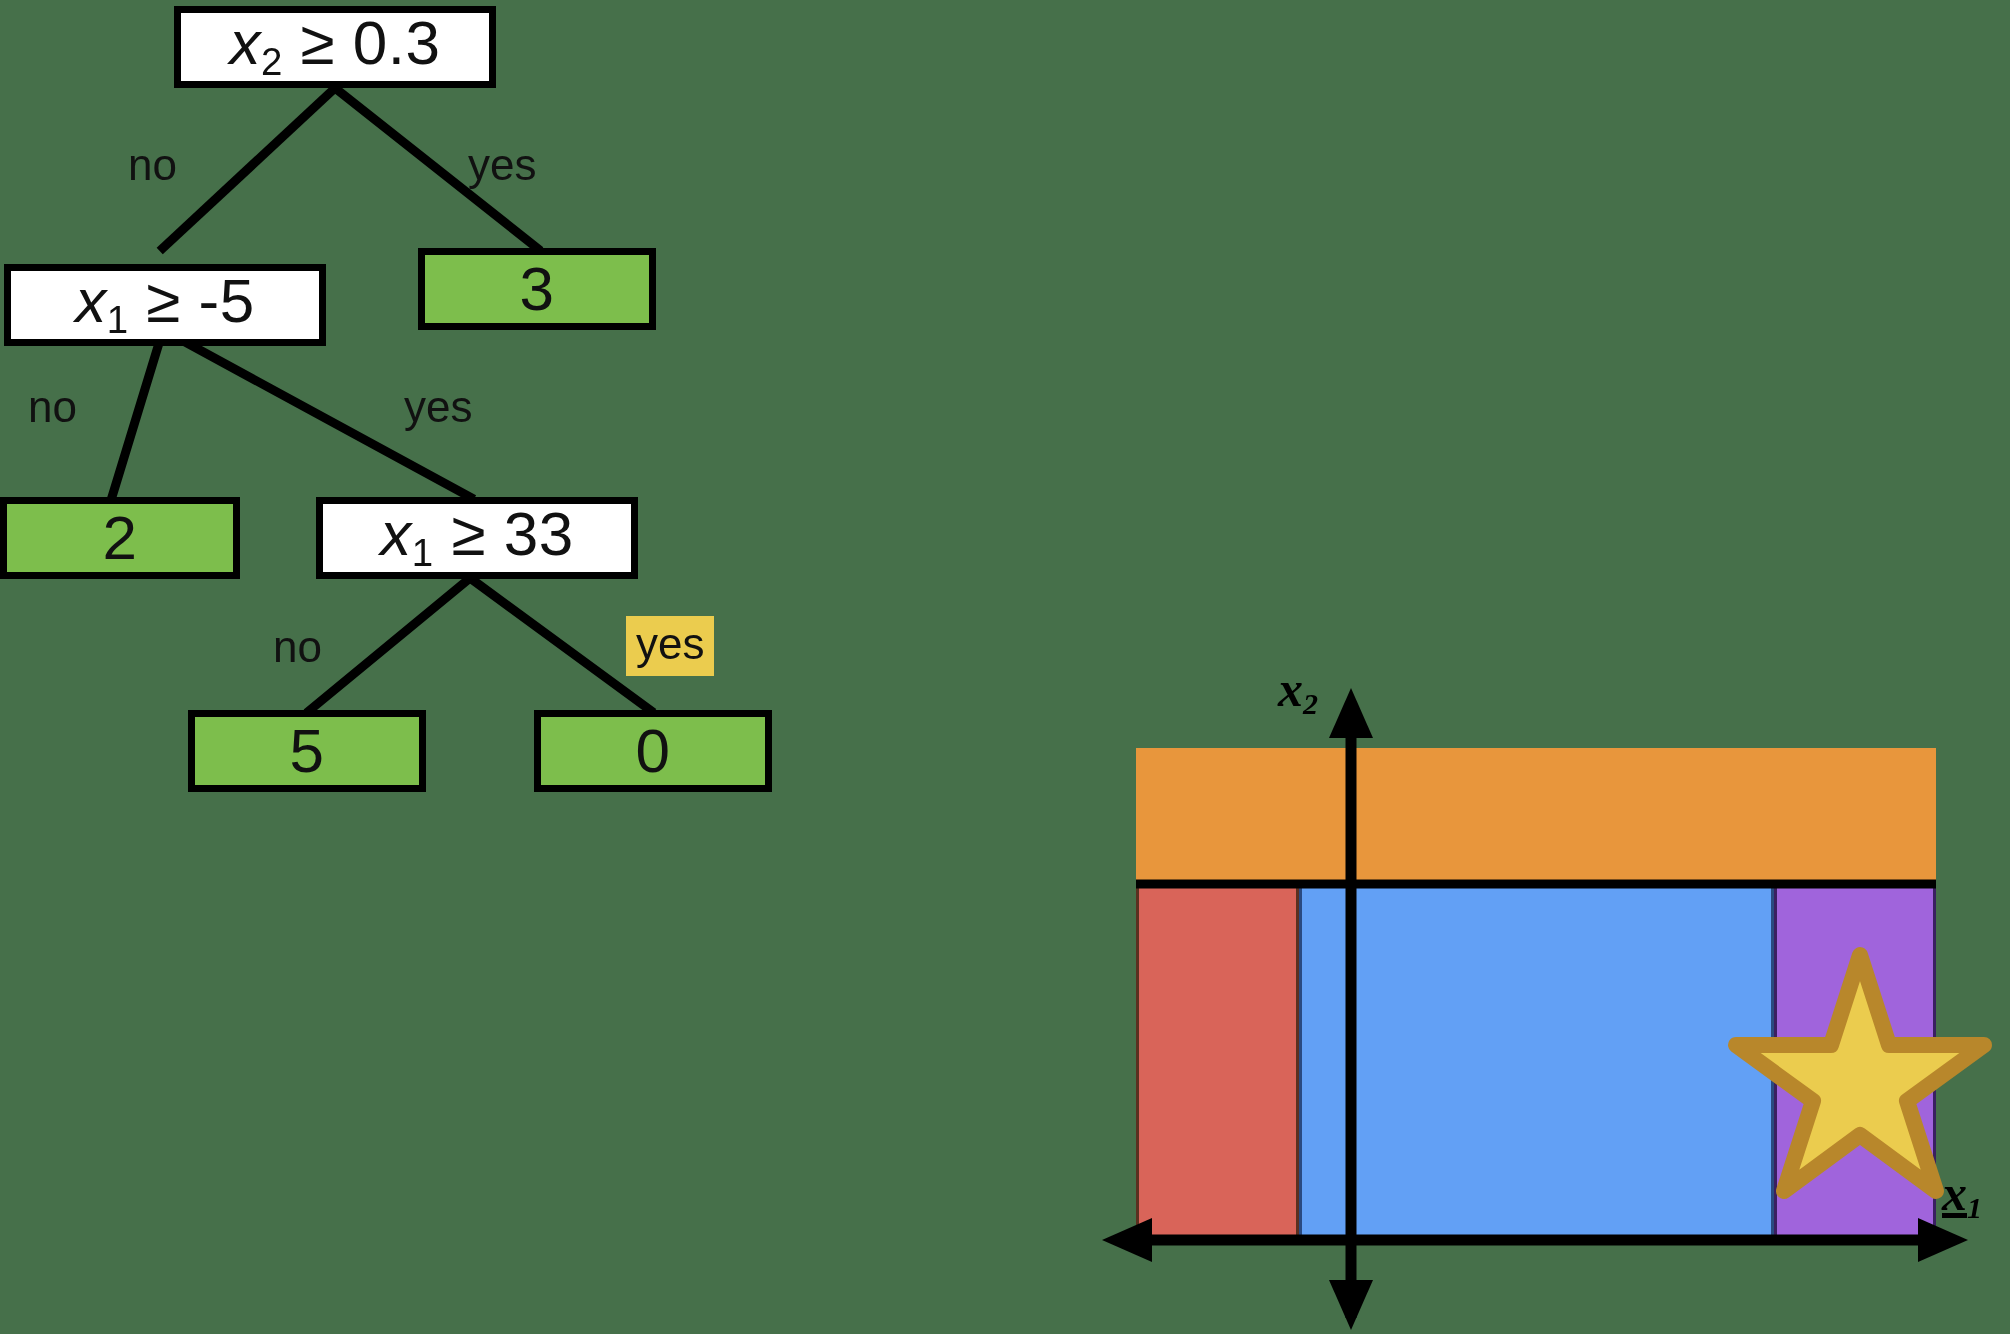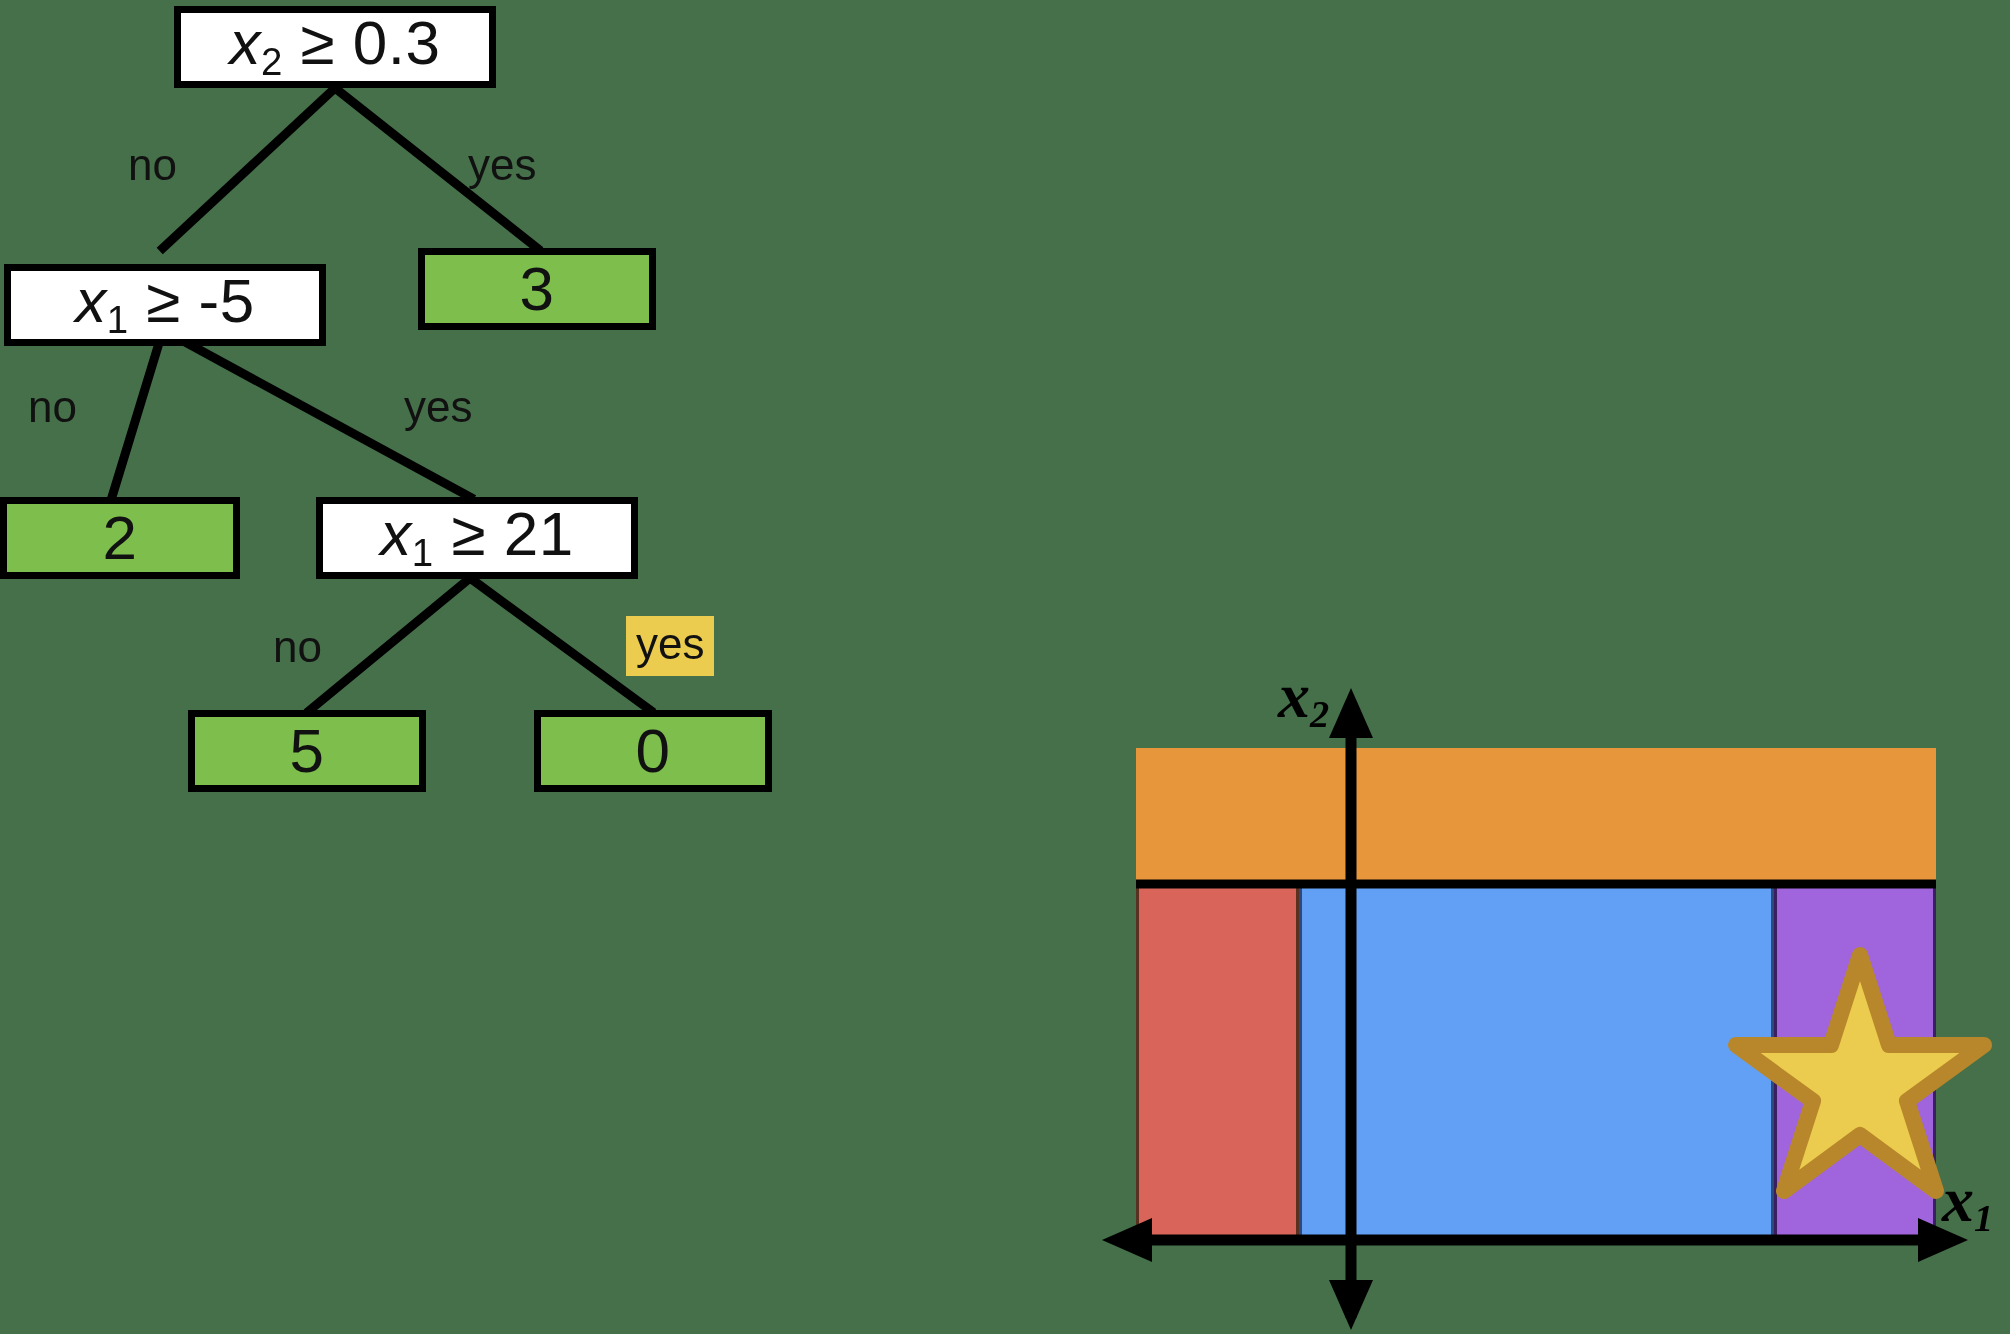"21" span { text: 21 -> 33 }
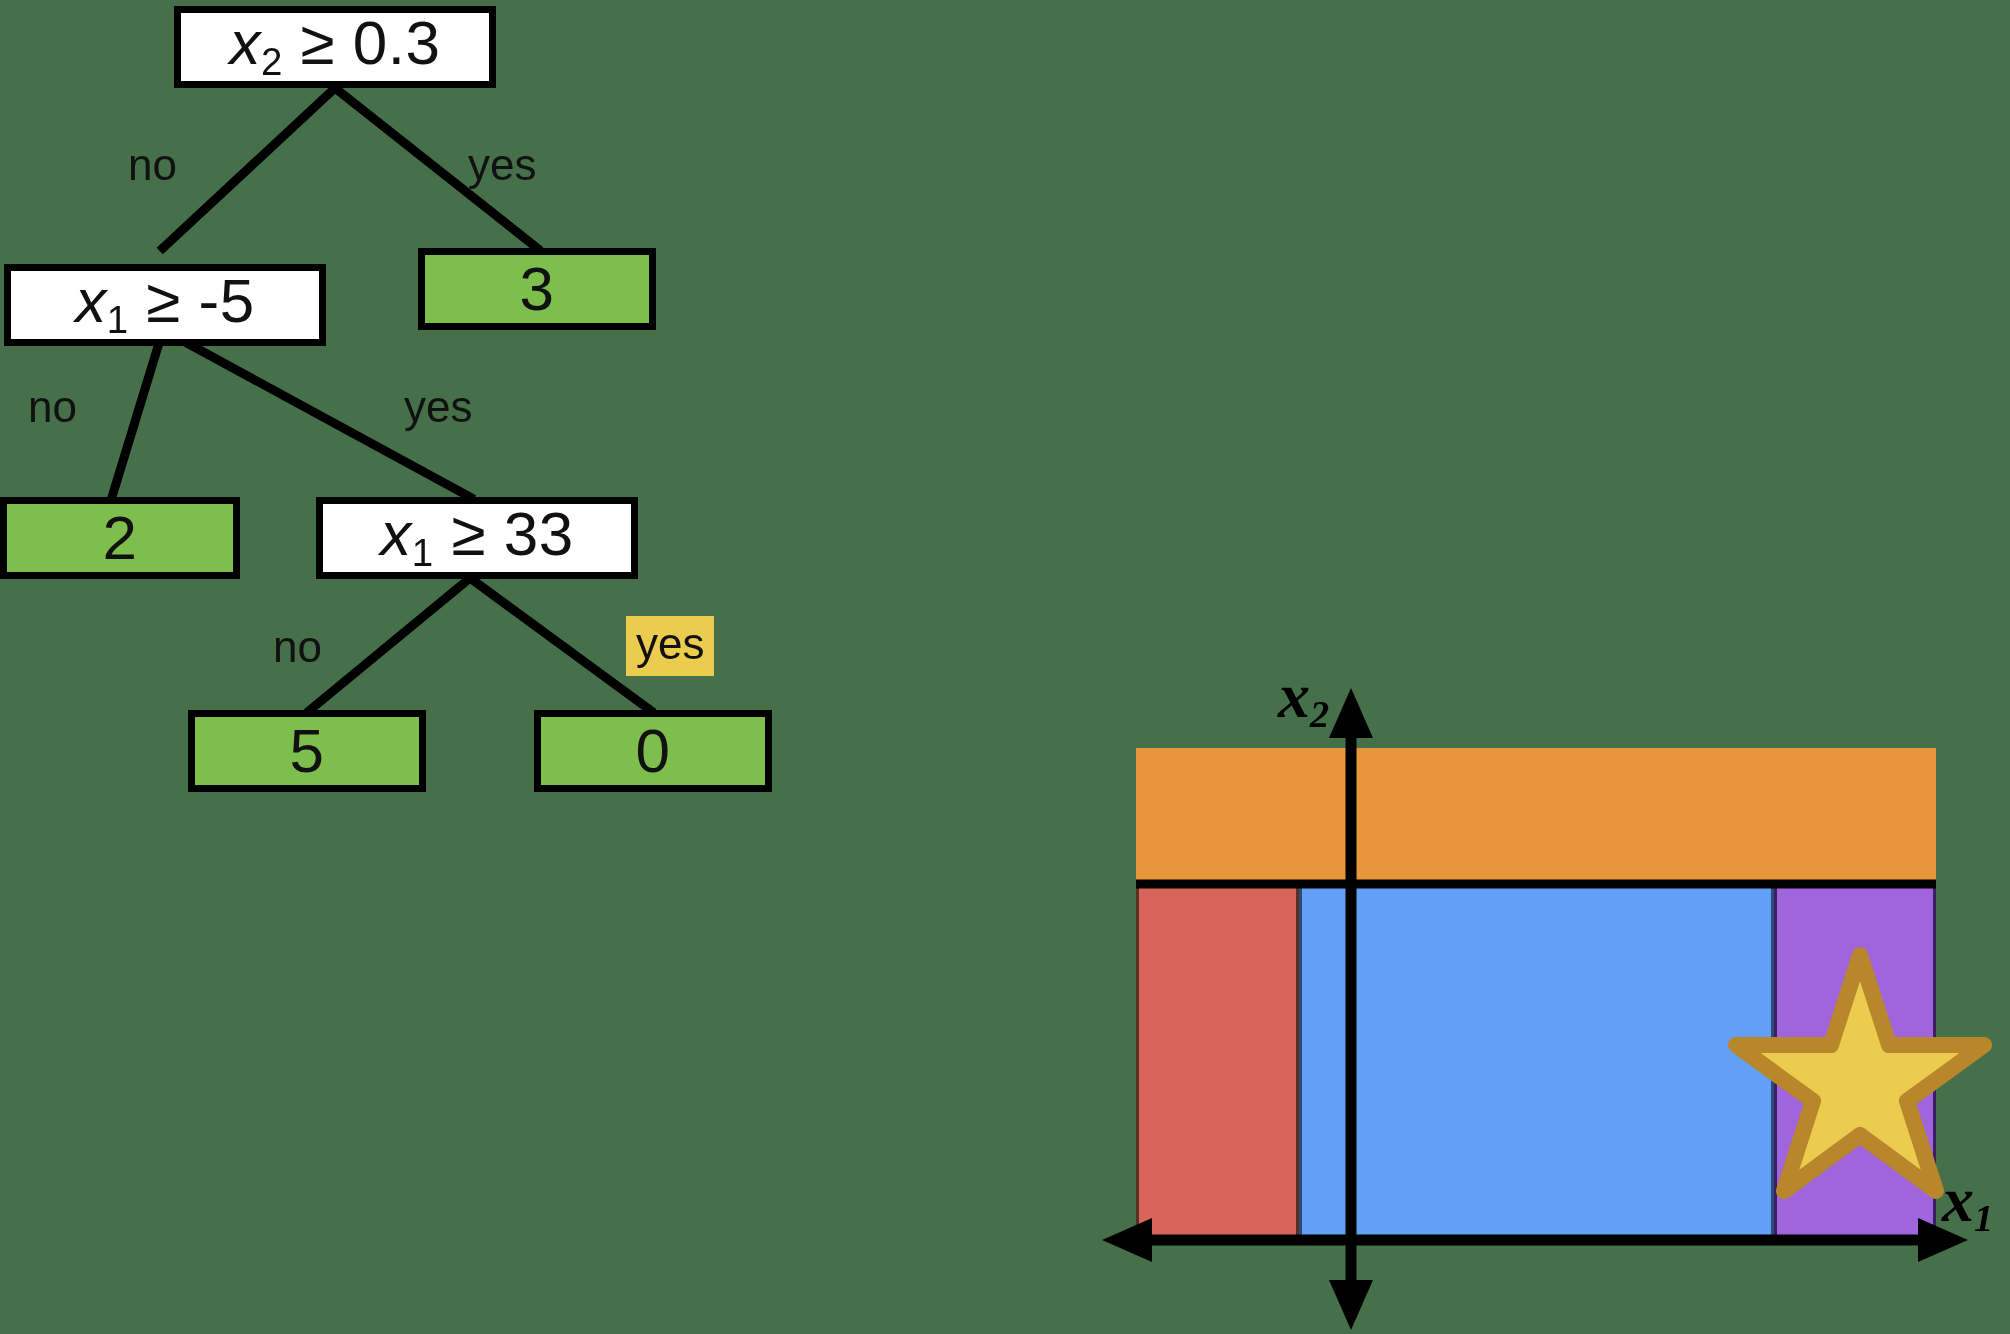"x2" .mathlab { font-size: 64px -> 50px }
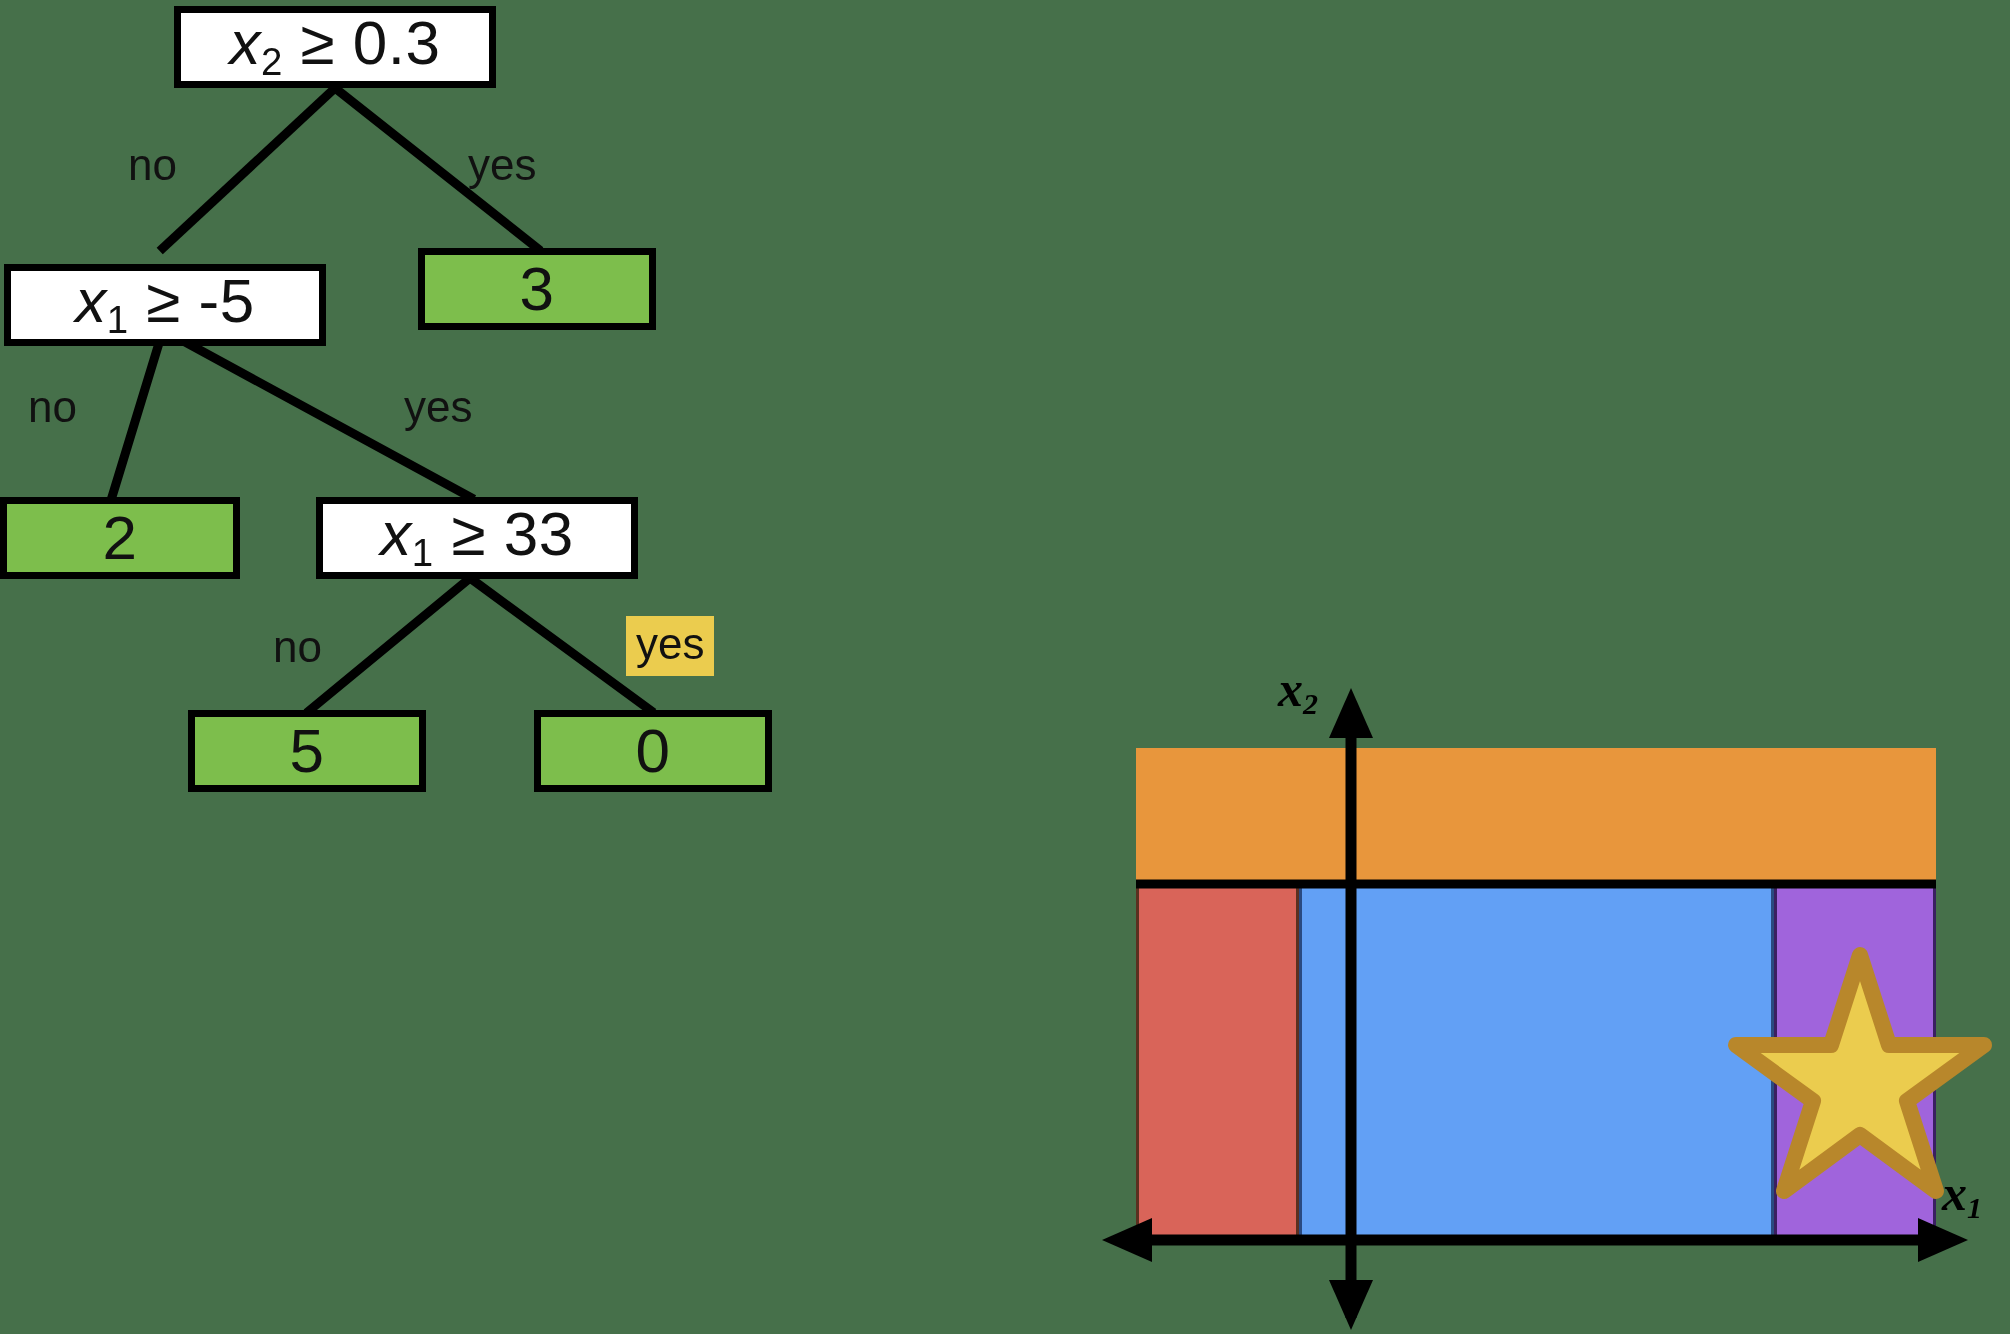"x1" div.mathlab { text-decoration: none -> underline }
